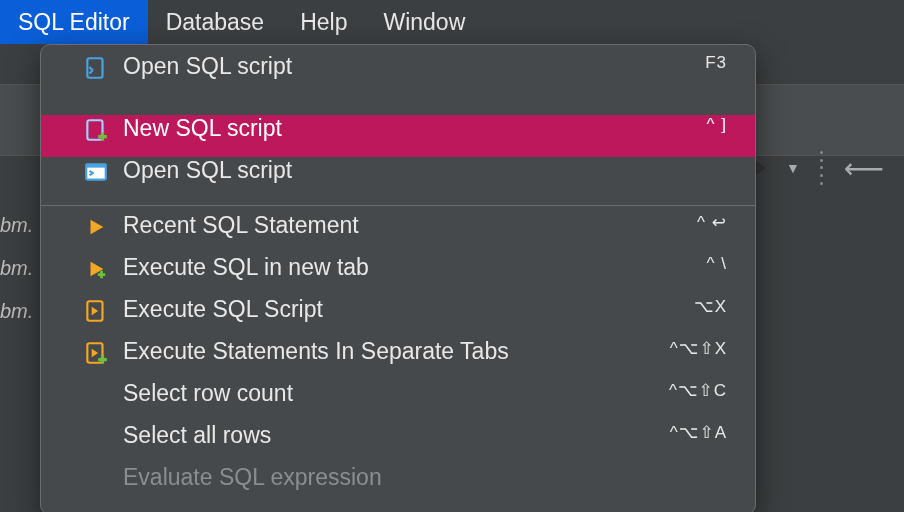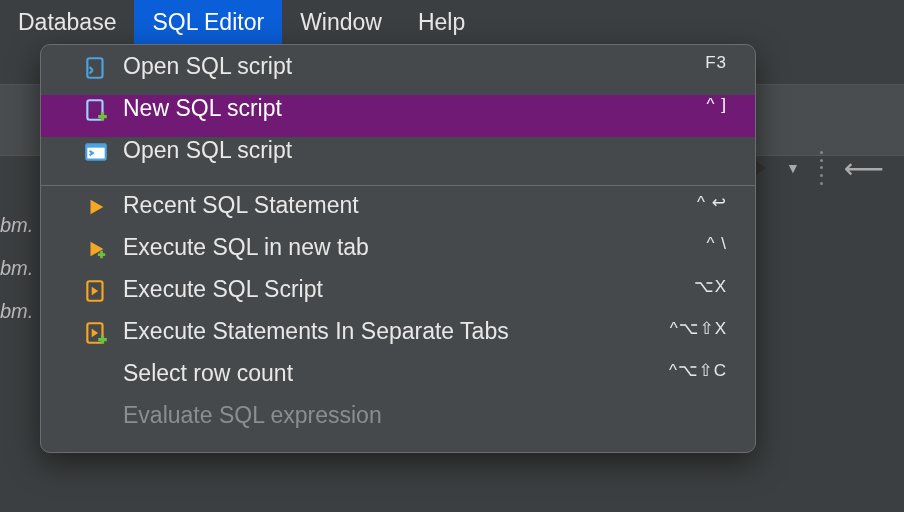"Database" div.menubar-item { order: before "SQL Editor" -> after "SQL Editor" }
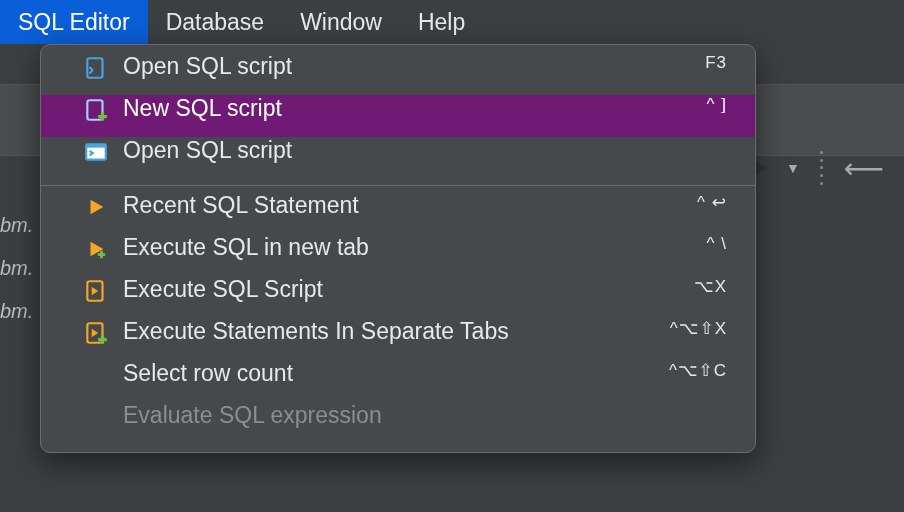"Window" div.menubar-item { order: before "Help" -> after "Help" }
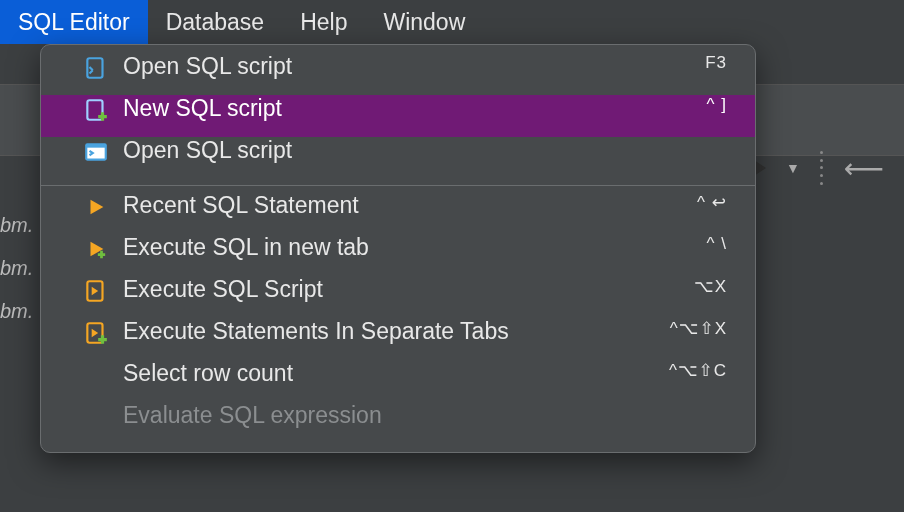"New SQL script" .menu-item.highlight { background: #701a75 -> #be185d; margin-top: none -> 20px }
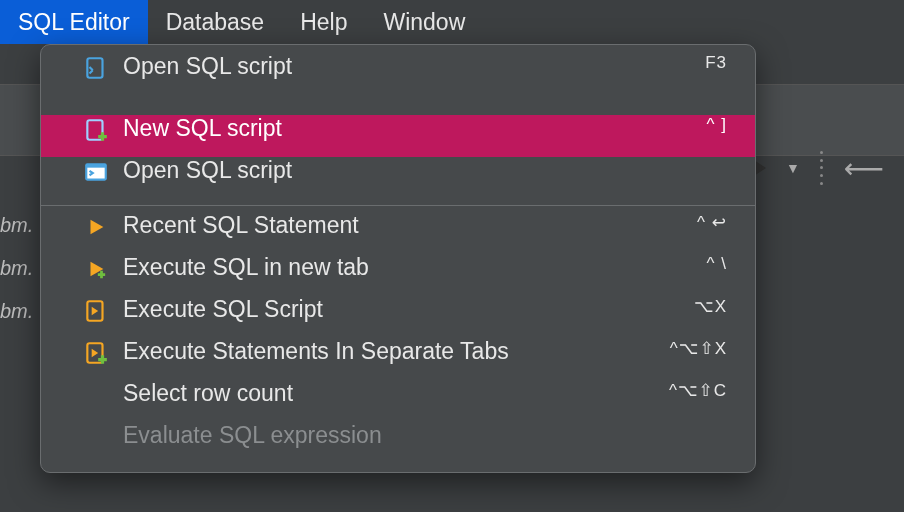"Select all rows" div.menu-item { html: none -> <div> <span>Select all rows</span> <span>^⌥⇧A</span> </div> }
